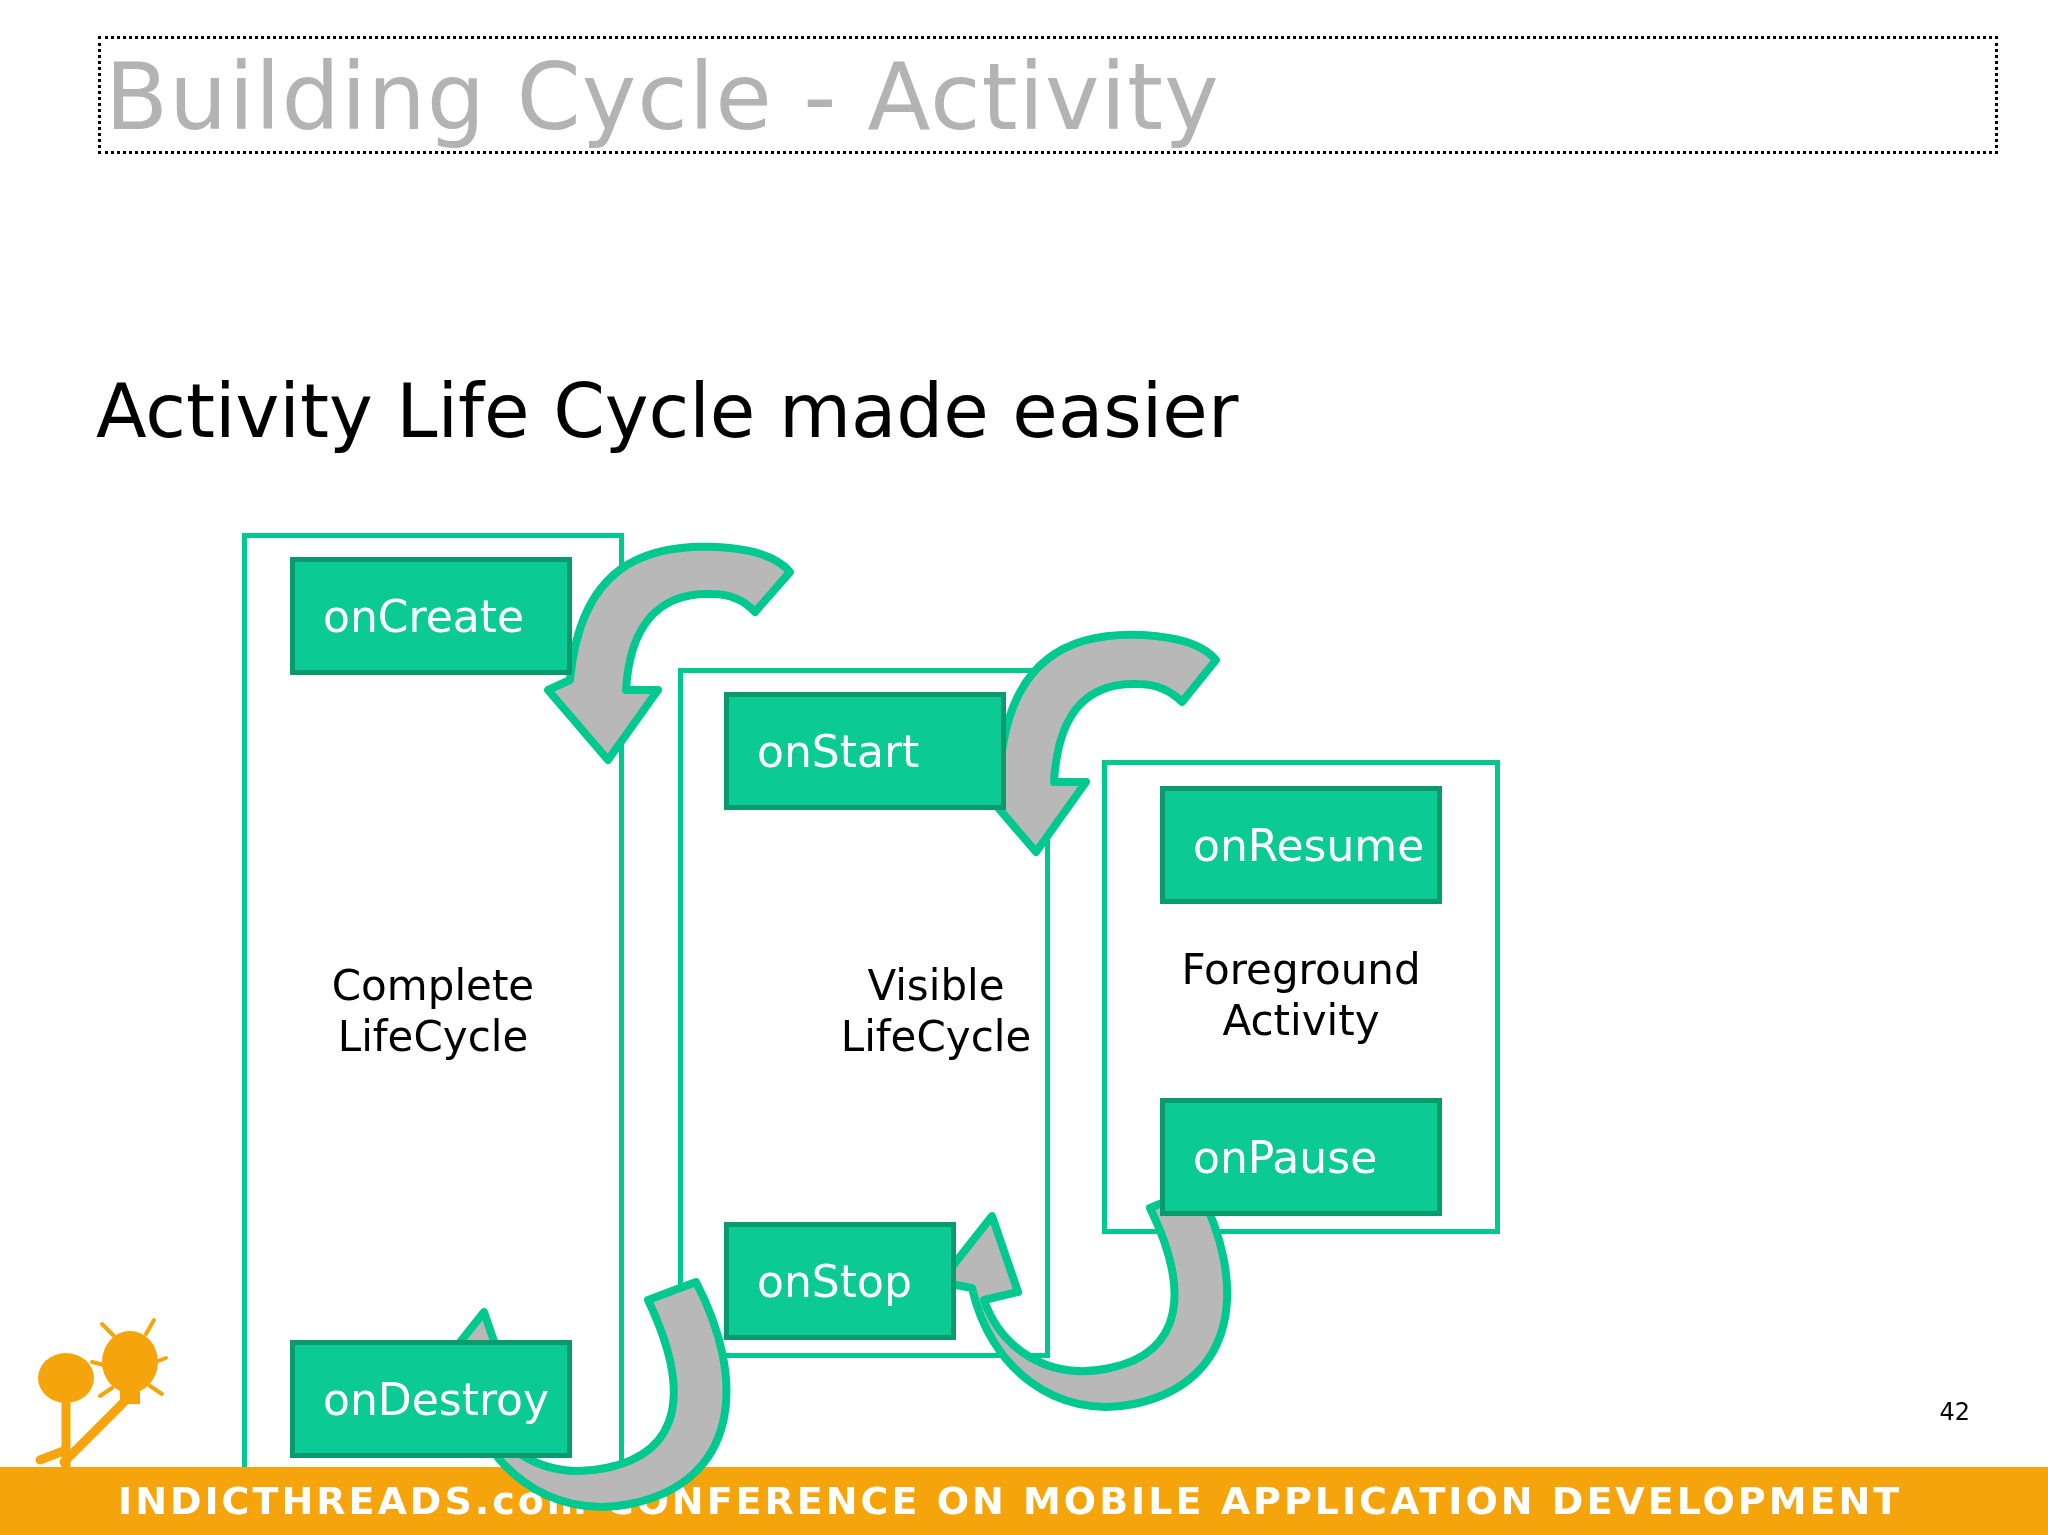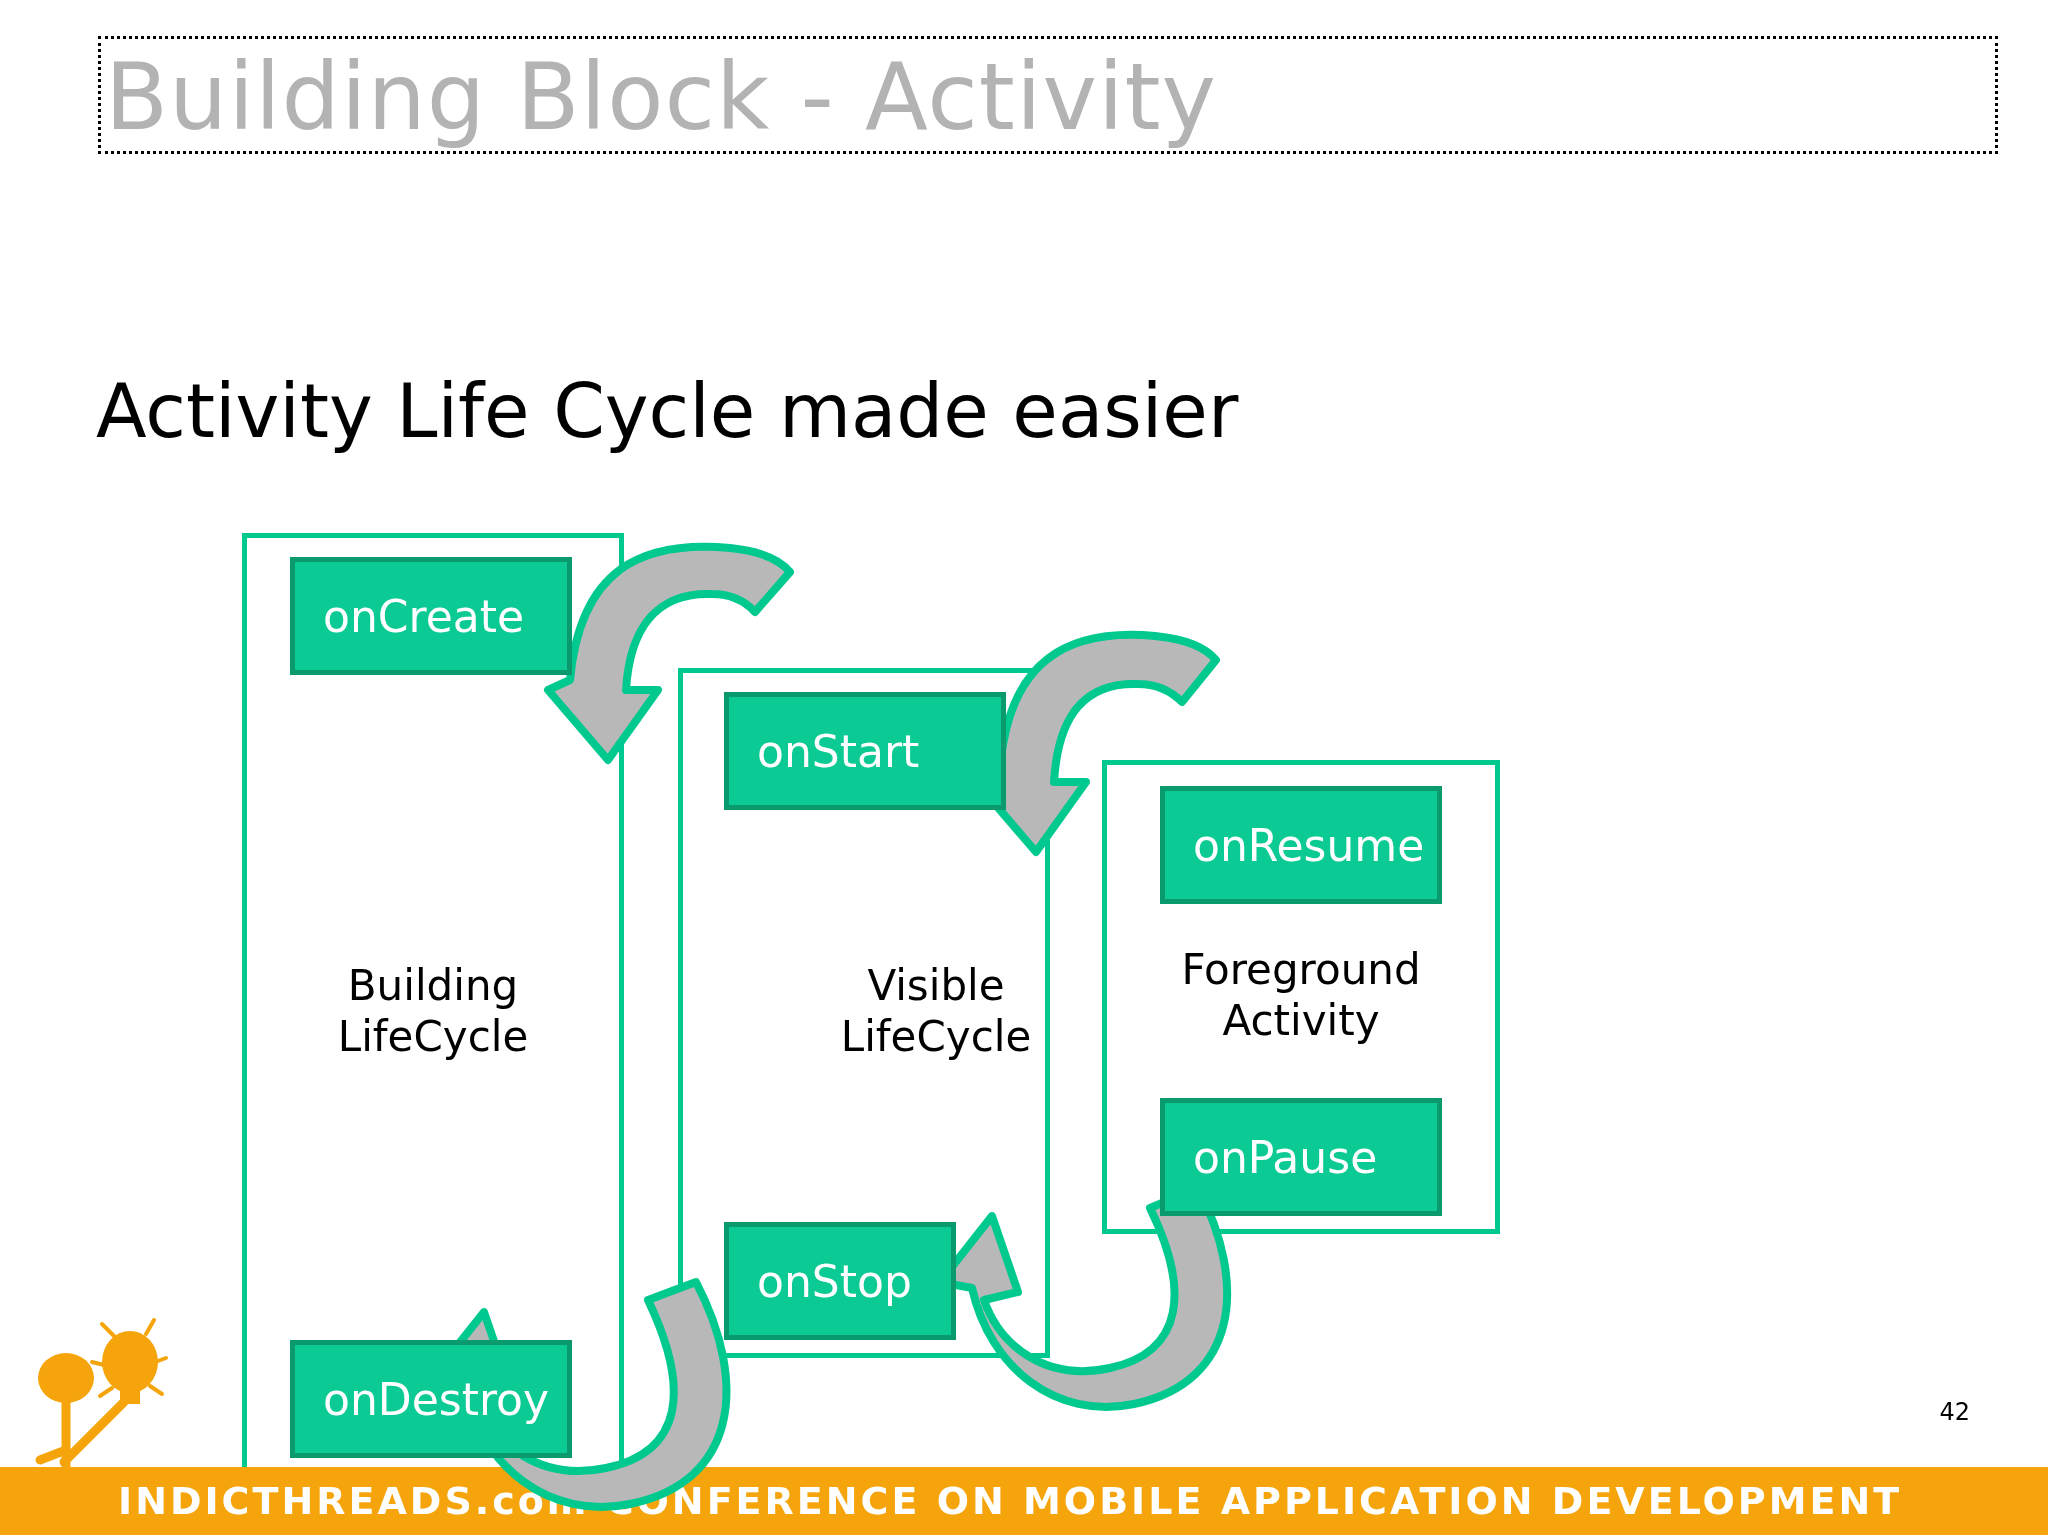"Building Block - Activity" div.title-text { text: Block -> Cycle }
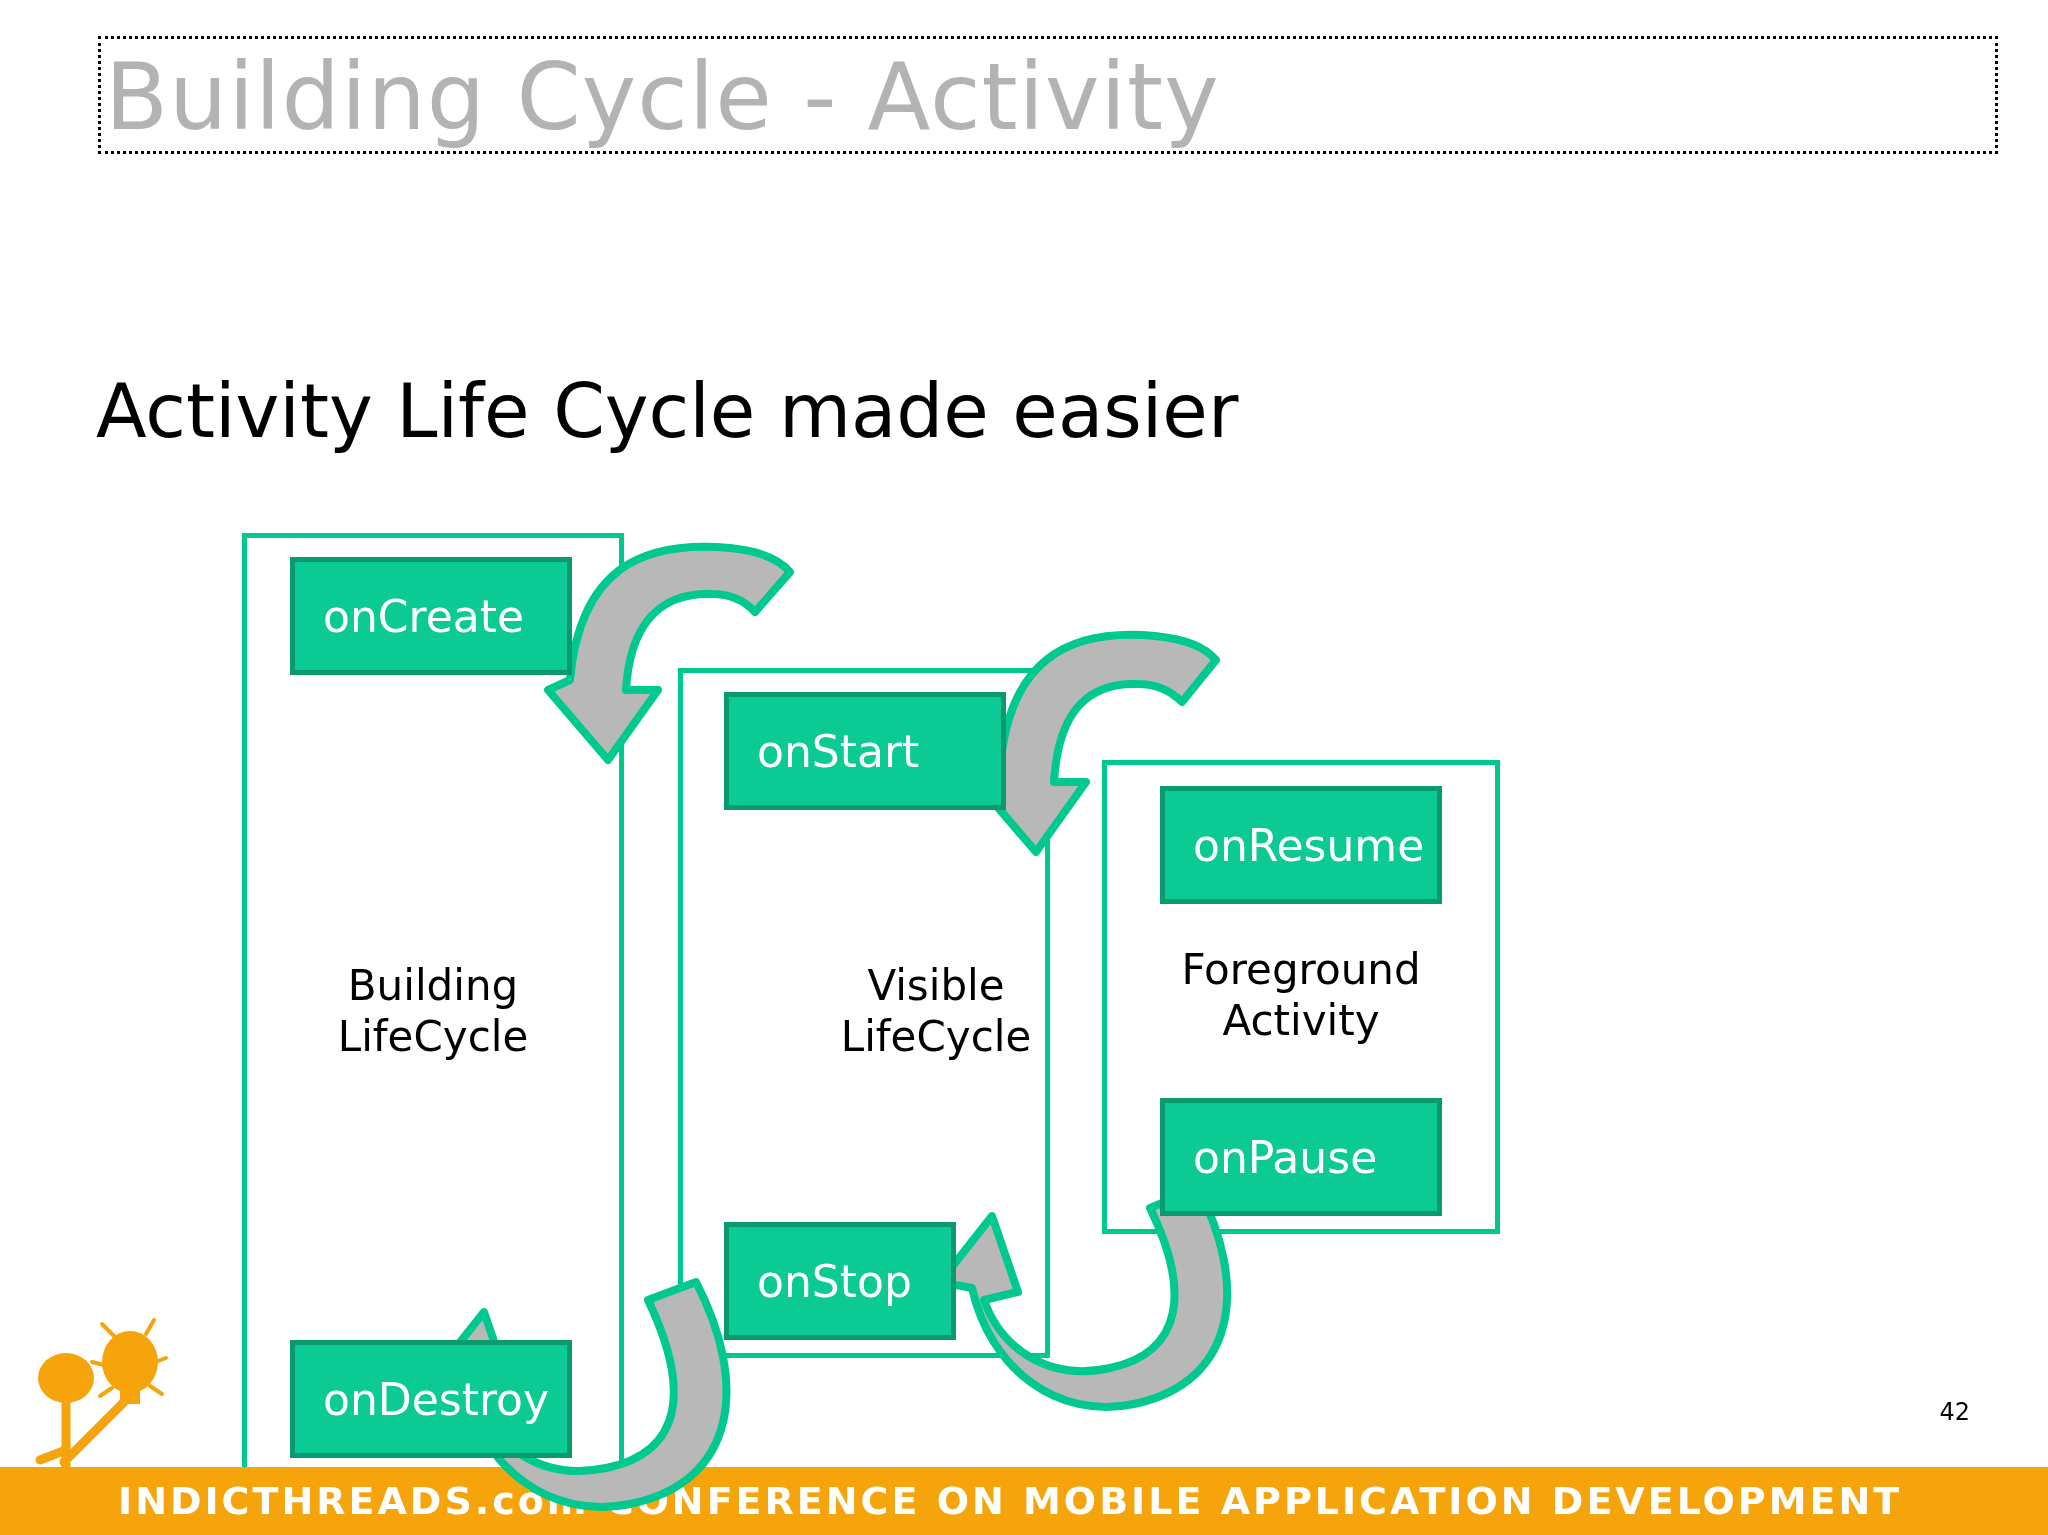"Building" div.frame-label { text: Building -> Complete }
